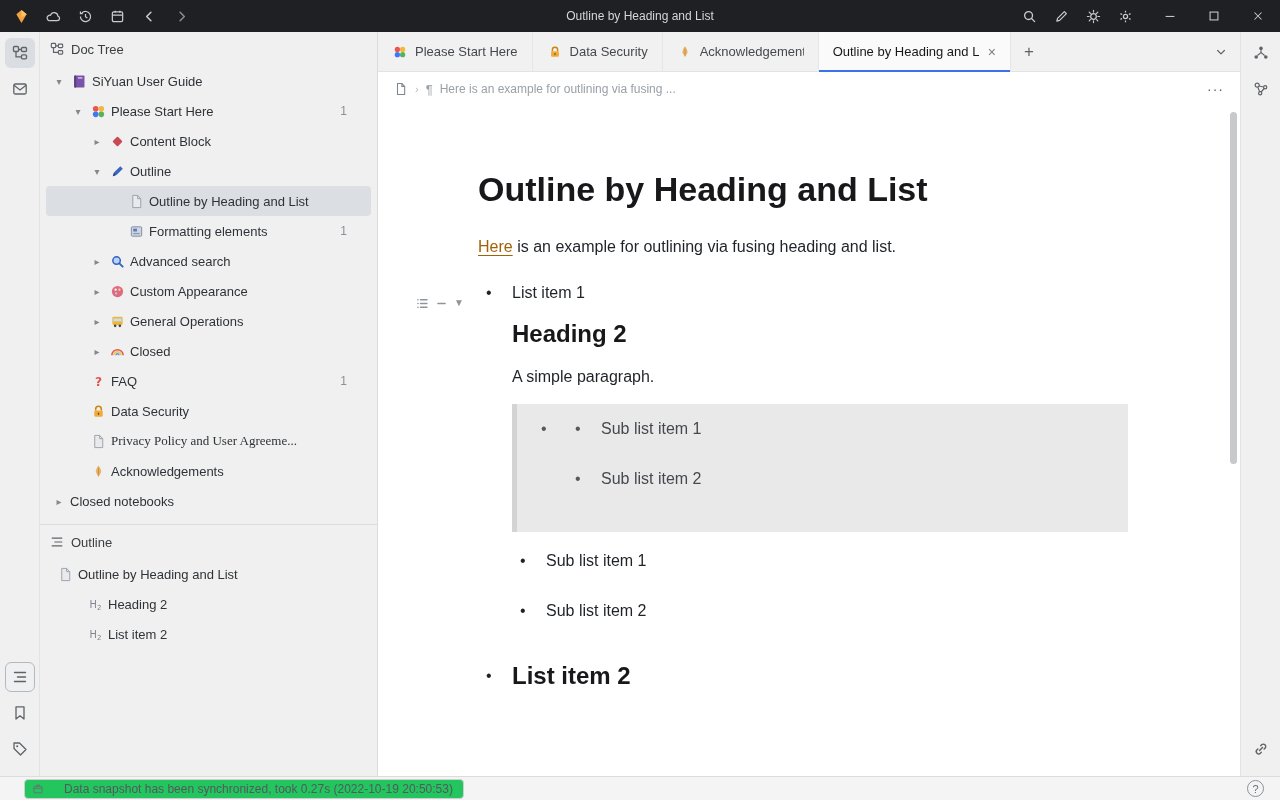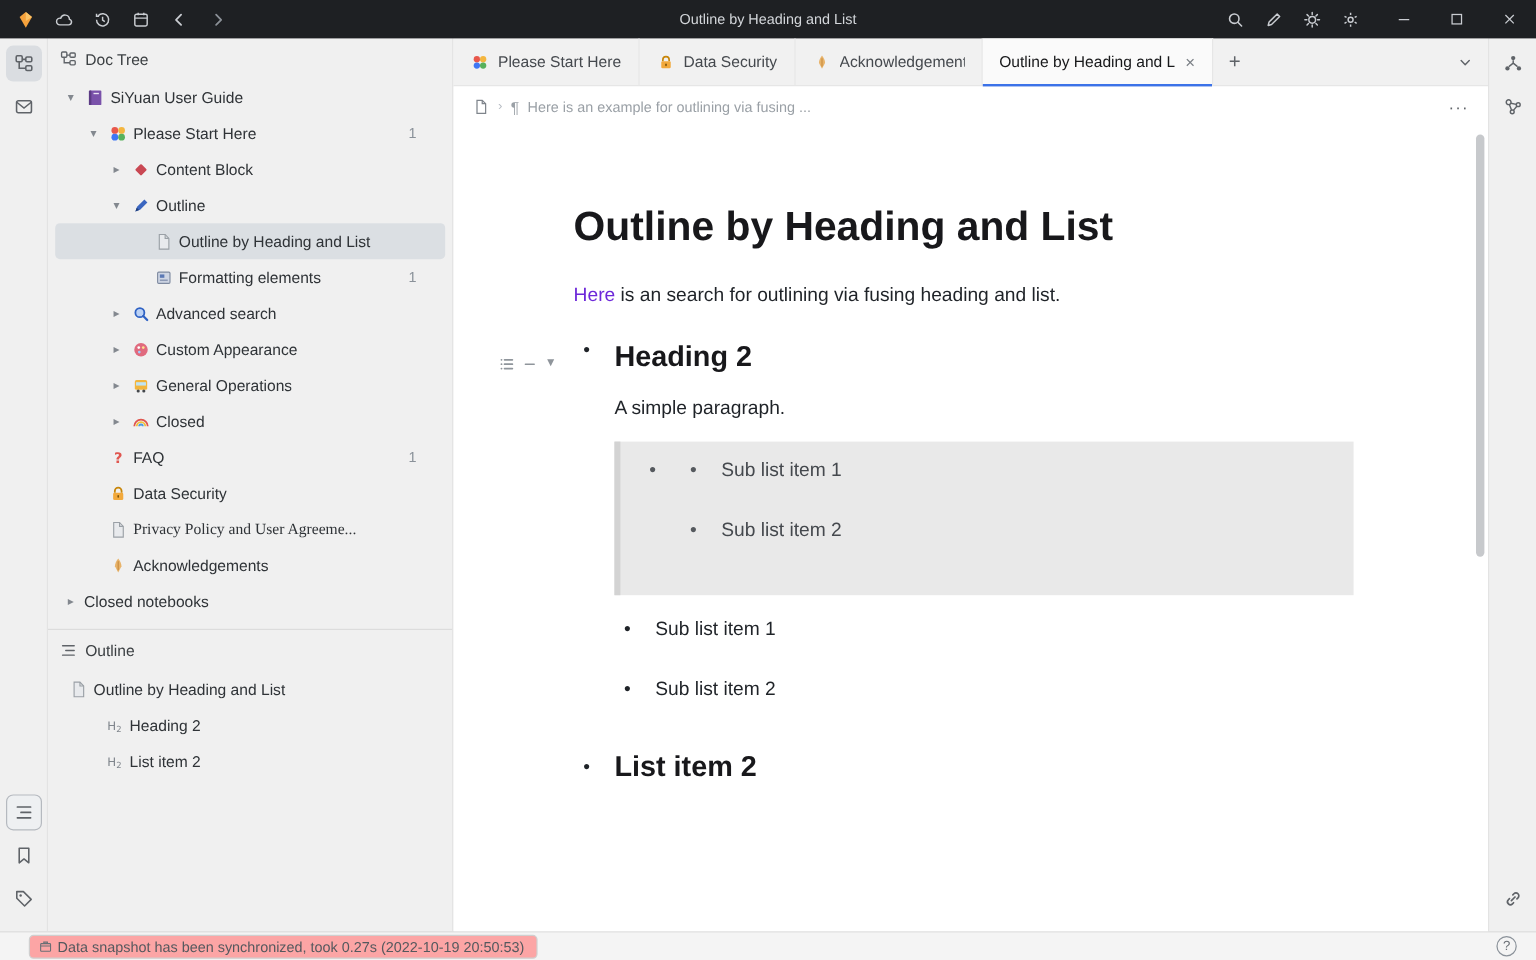"Here" .intro a { color: #6d28d9 -> #a16207; text-decoration: none -> underline }
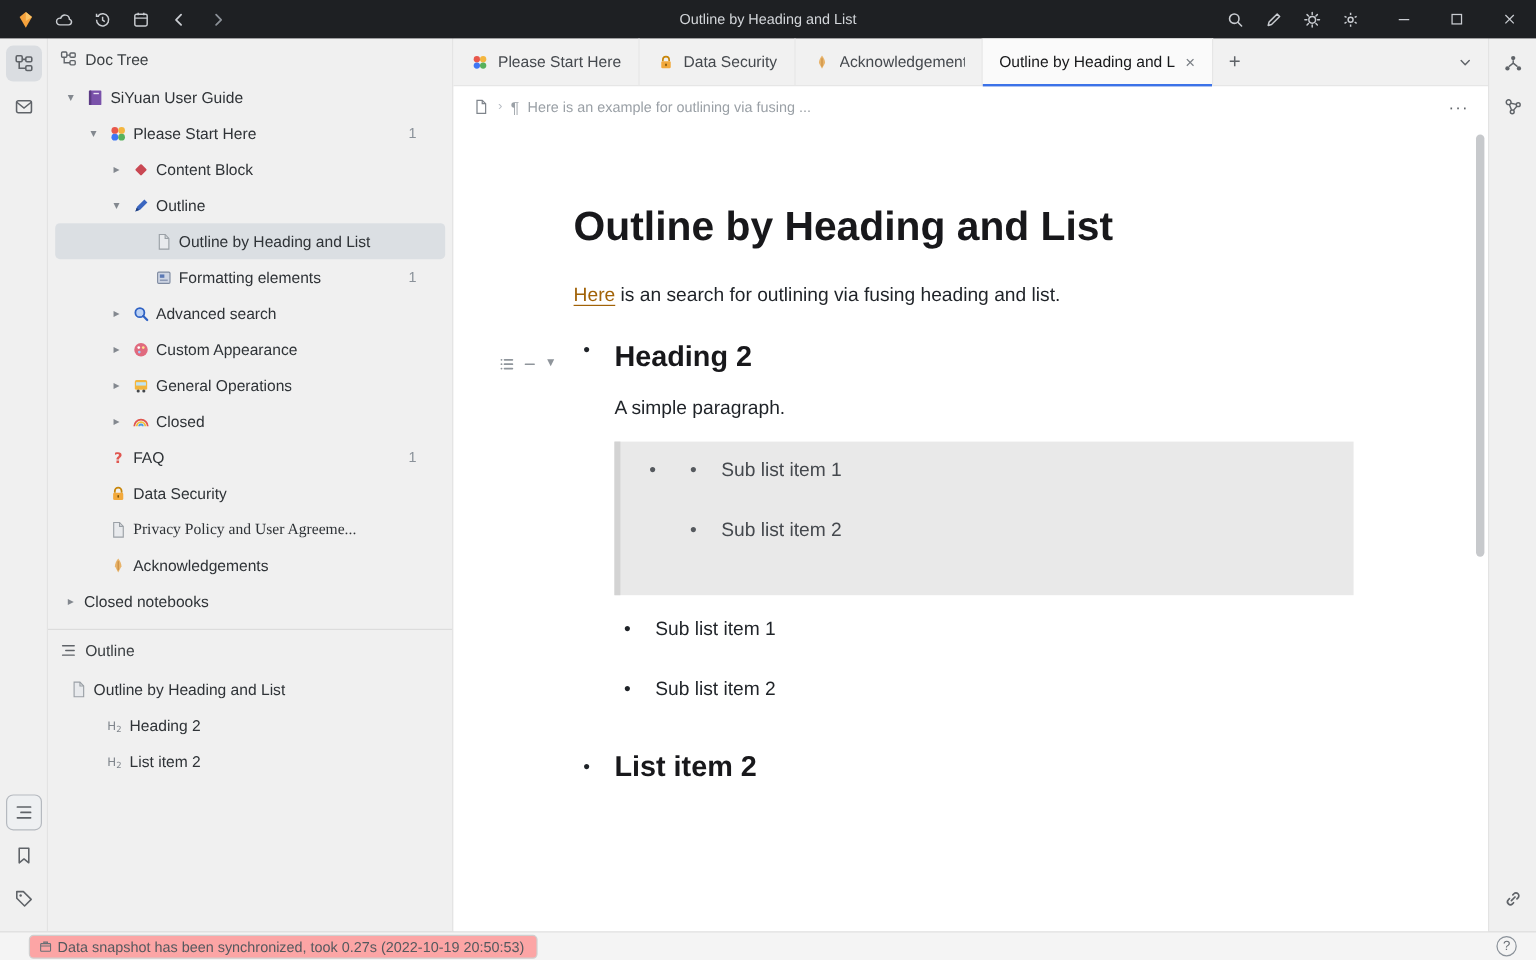"is an search for outlining" span { text: search -> example }
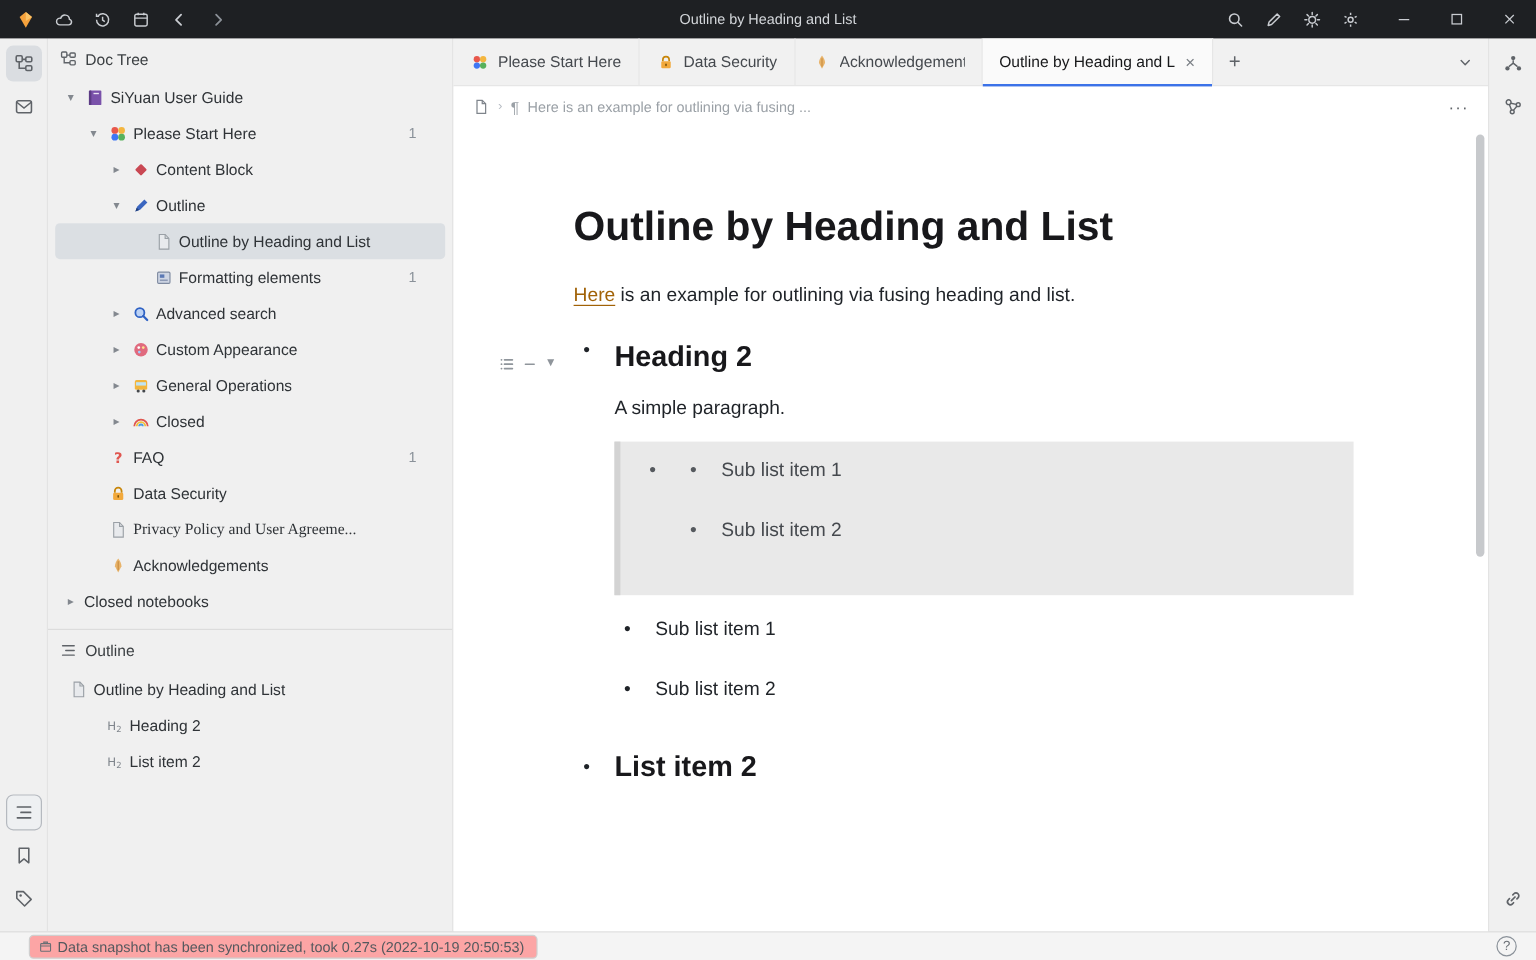"List item 1" div.li-line { html: none -> <div>List item 1</div> }
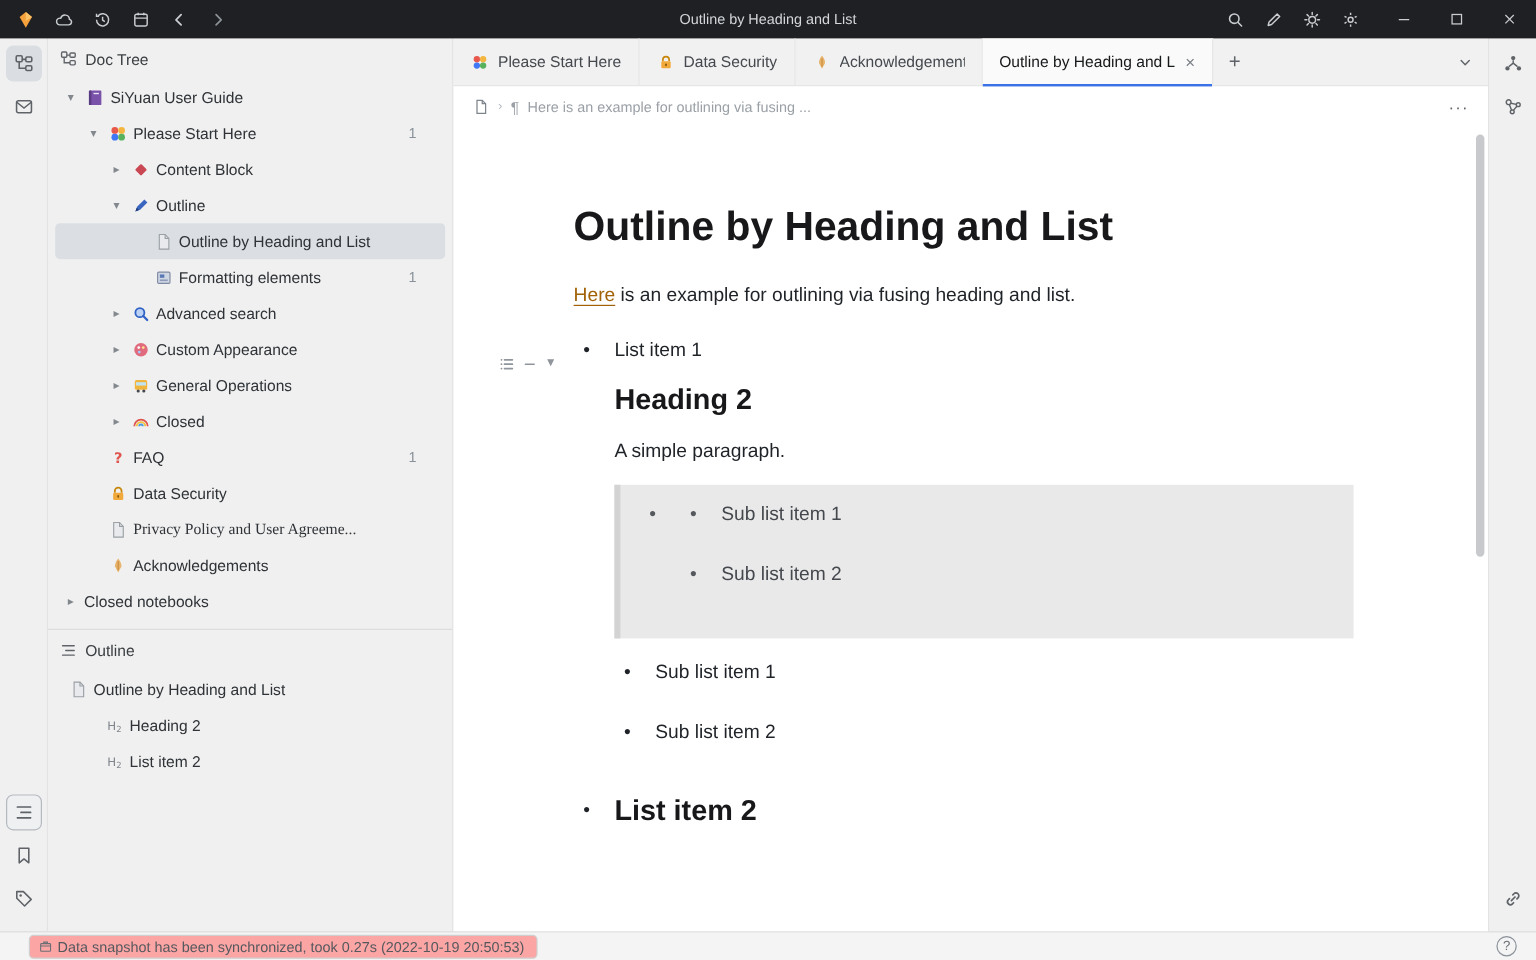"Data snapshot has been synchronized," .status-msg { background: #fca5a5 -> #22c55e; gap: 4px -> 20px }
